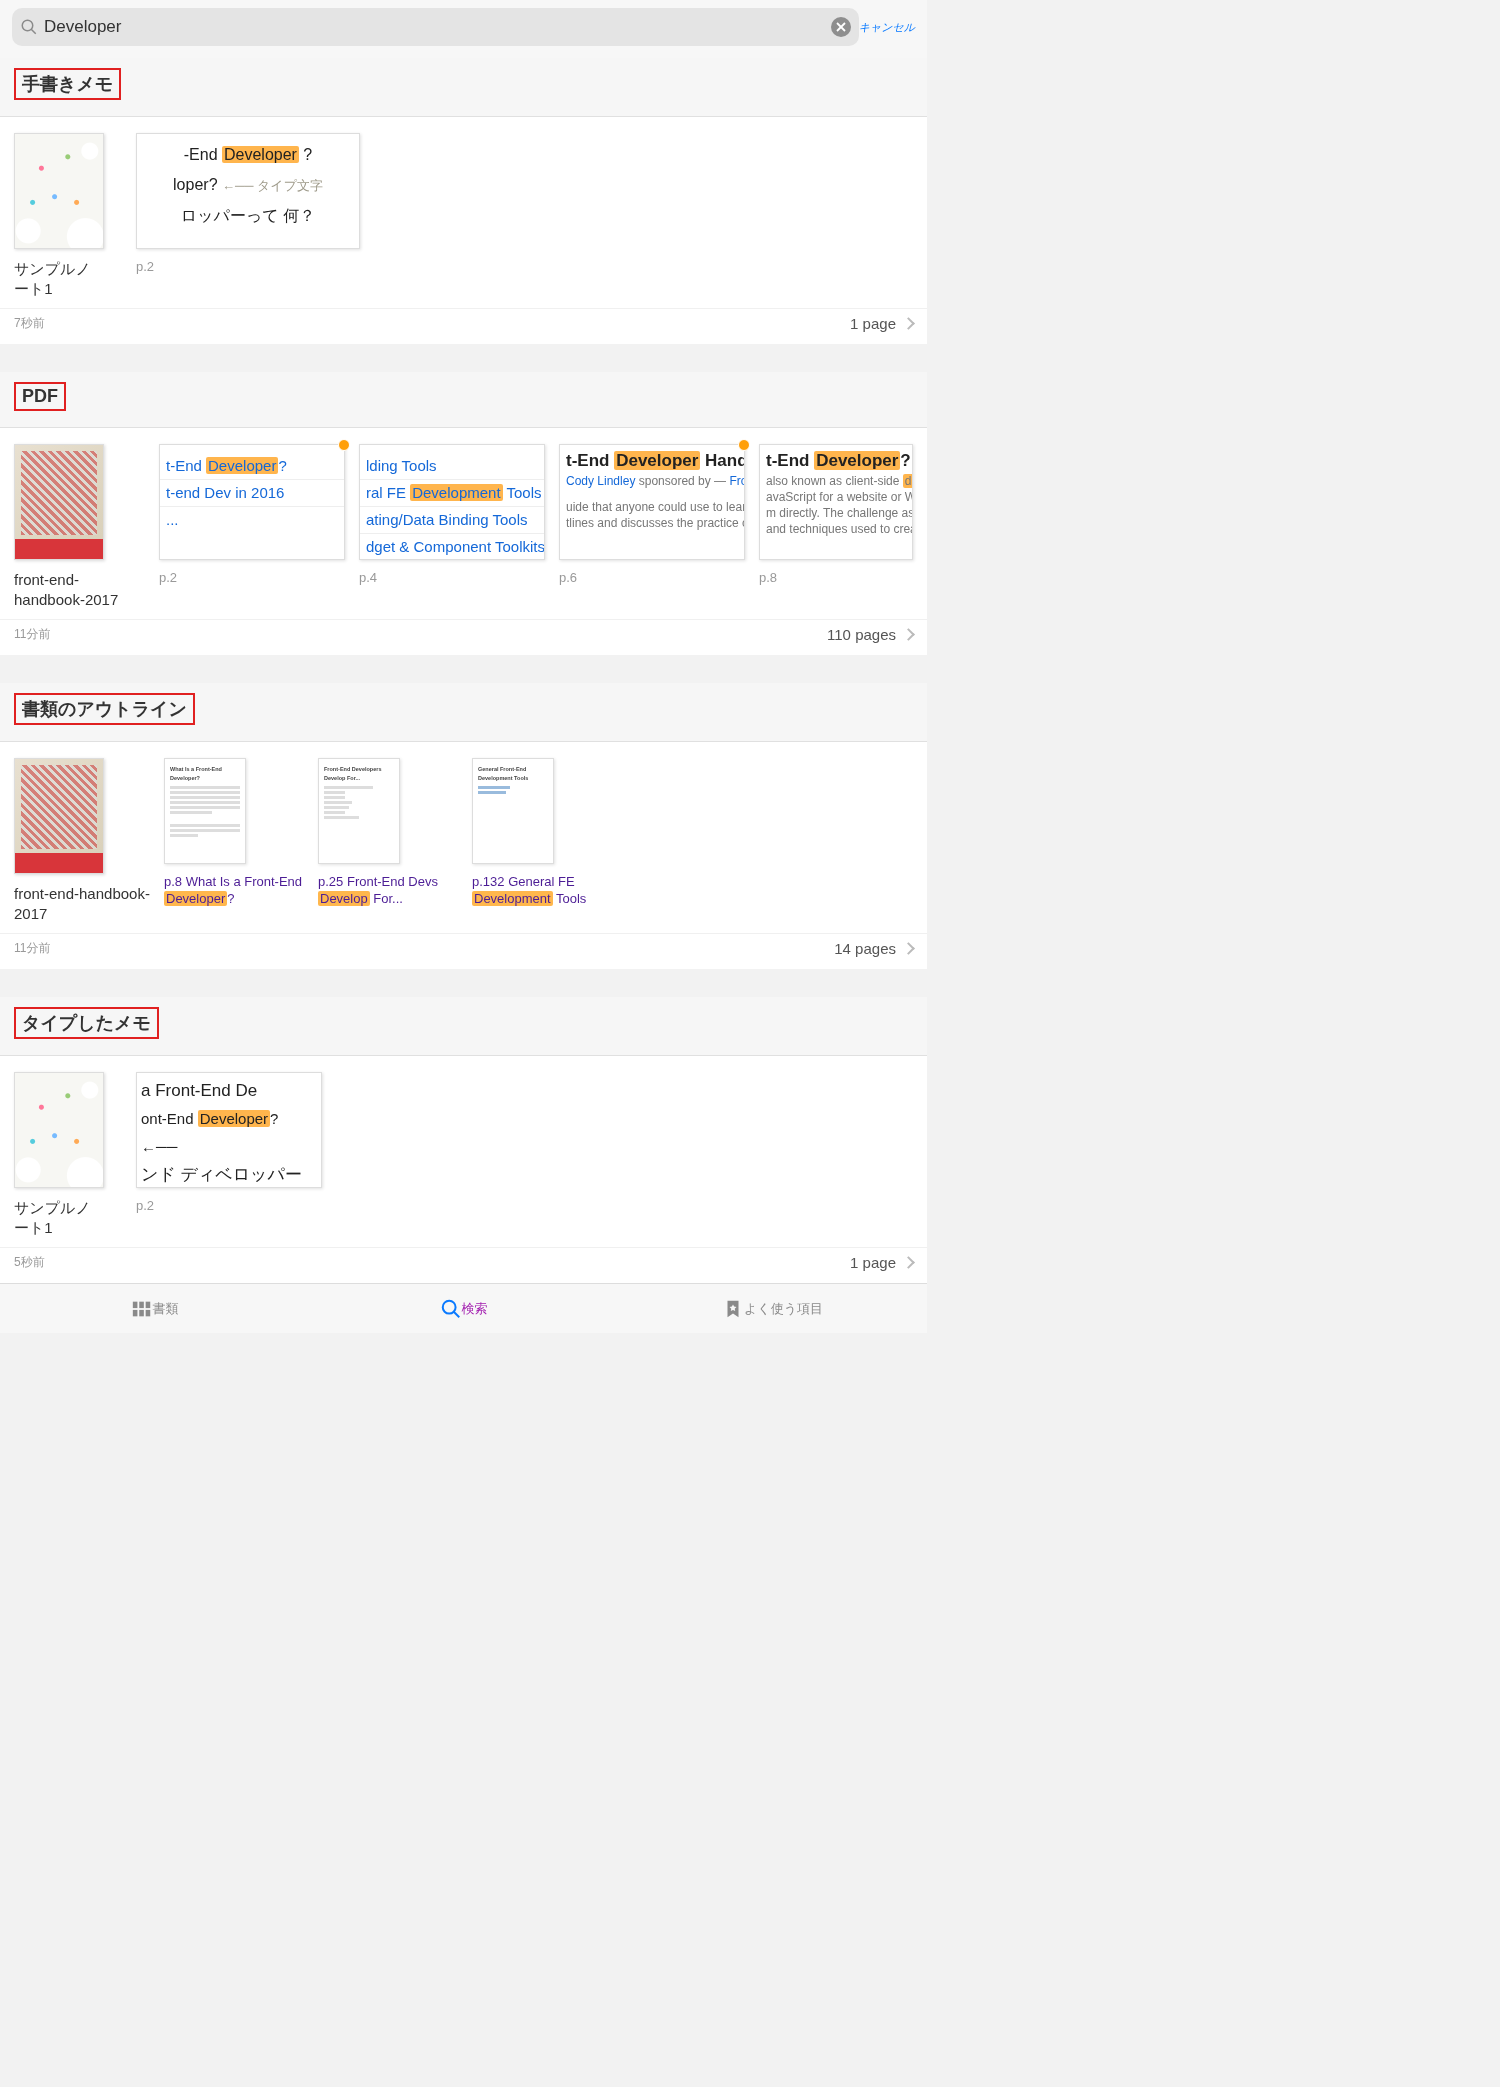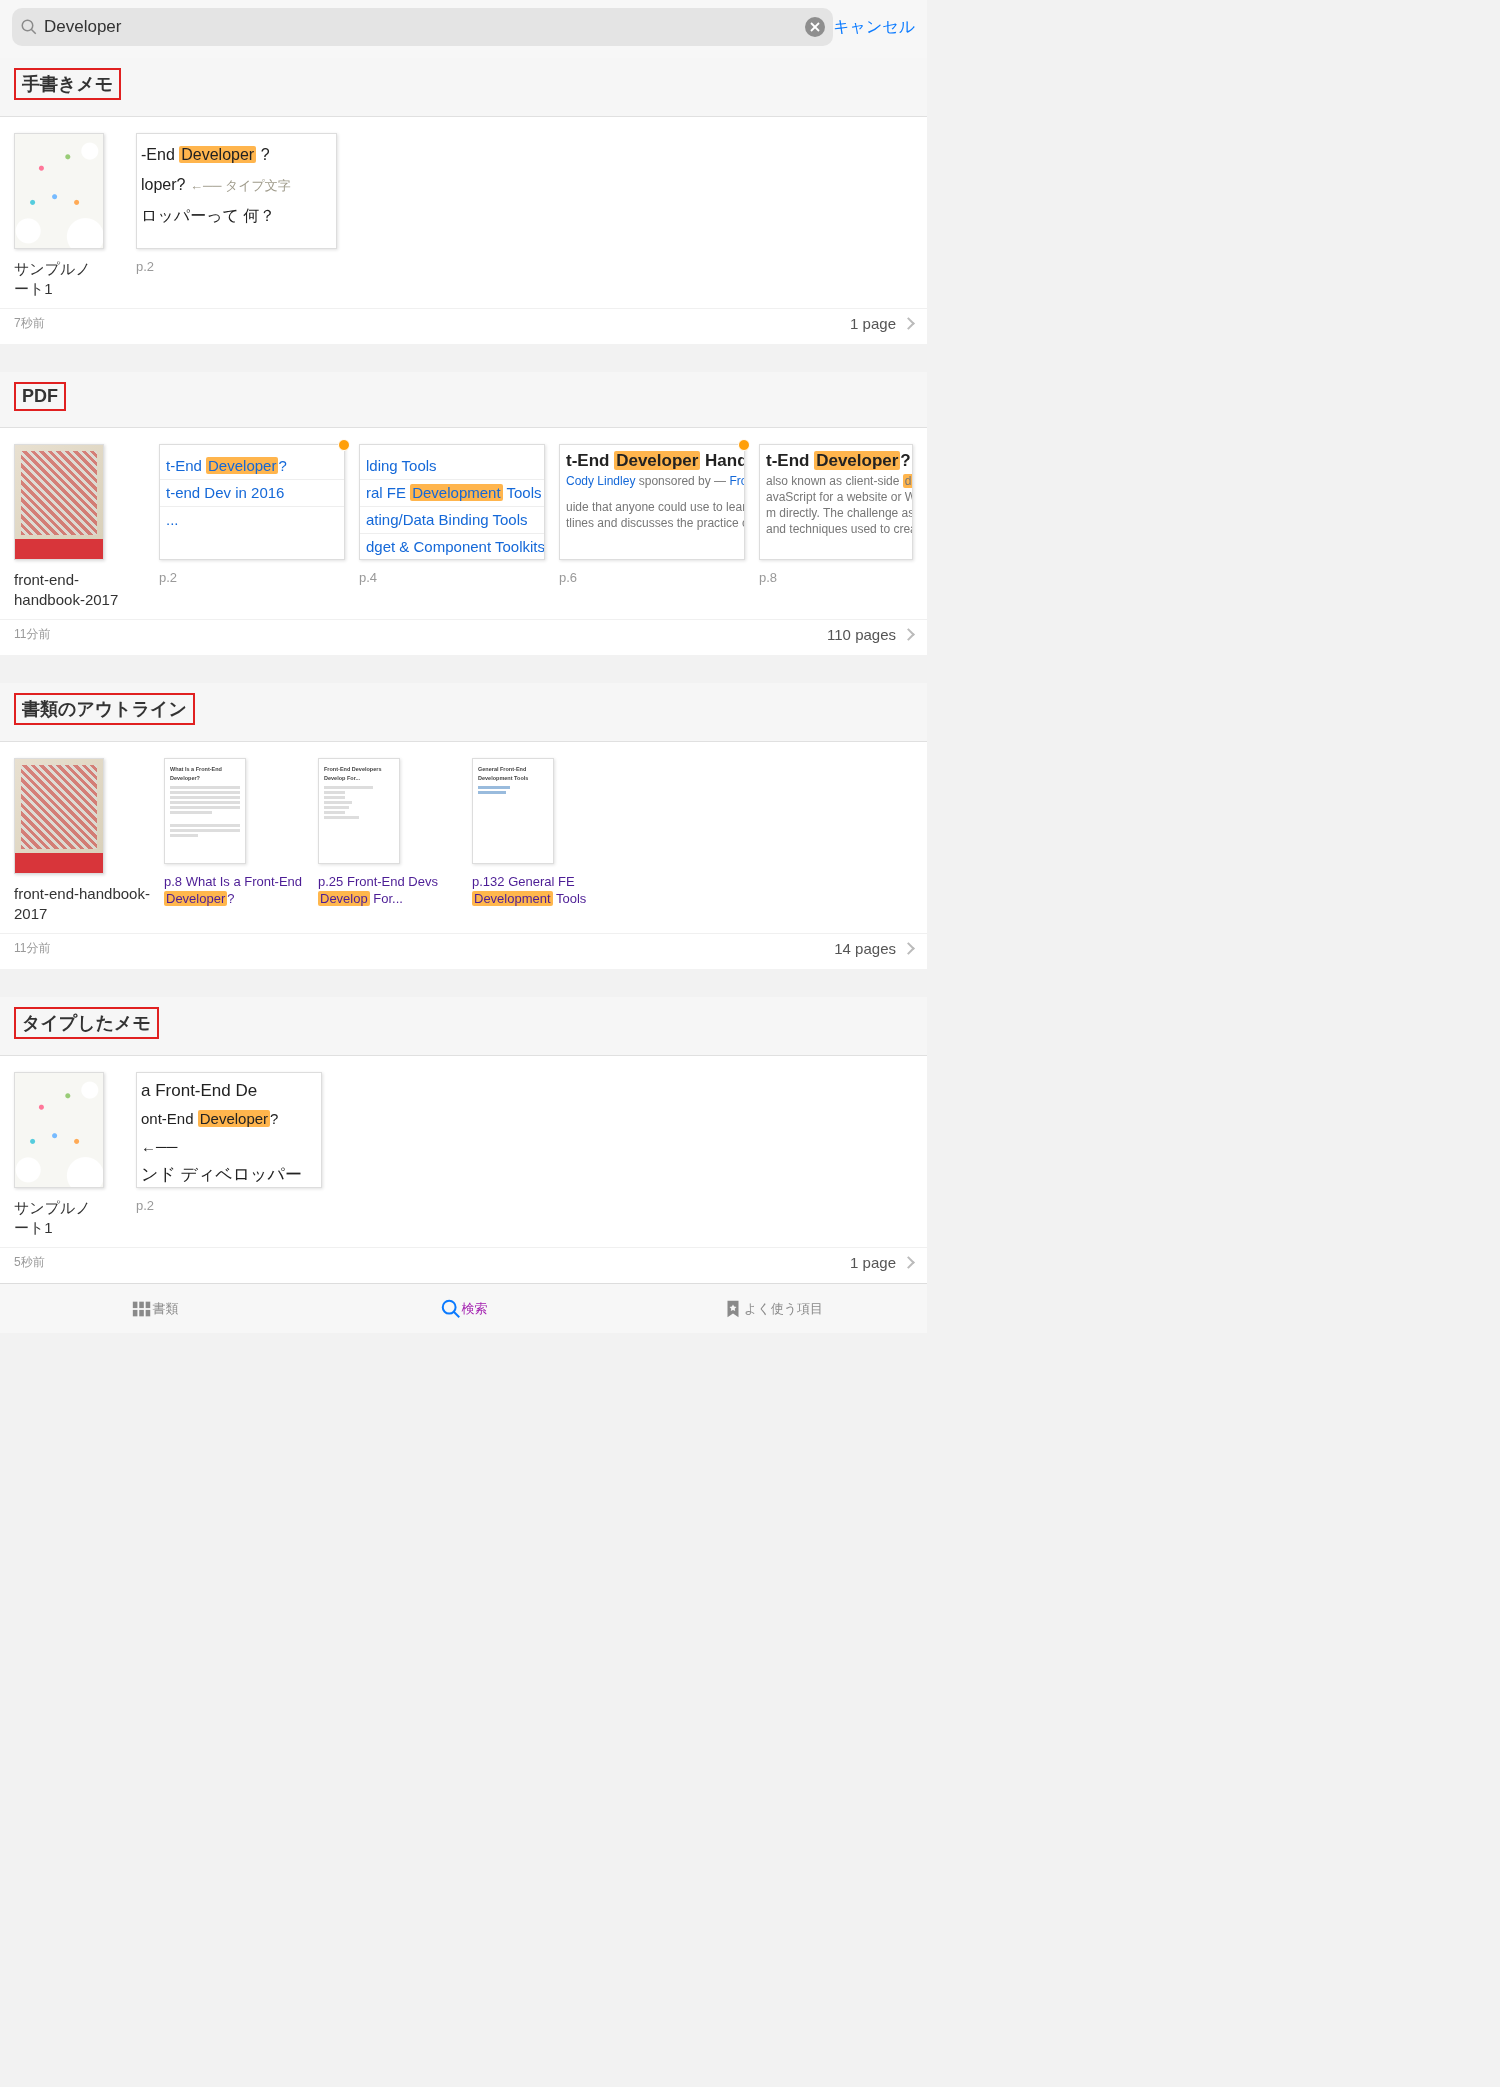"キャンセル" .cancel { font-size: 16px -> 11px; font-style: none -> italic }
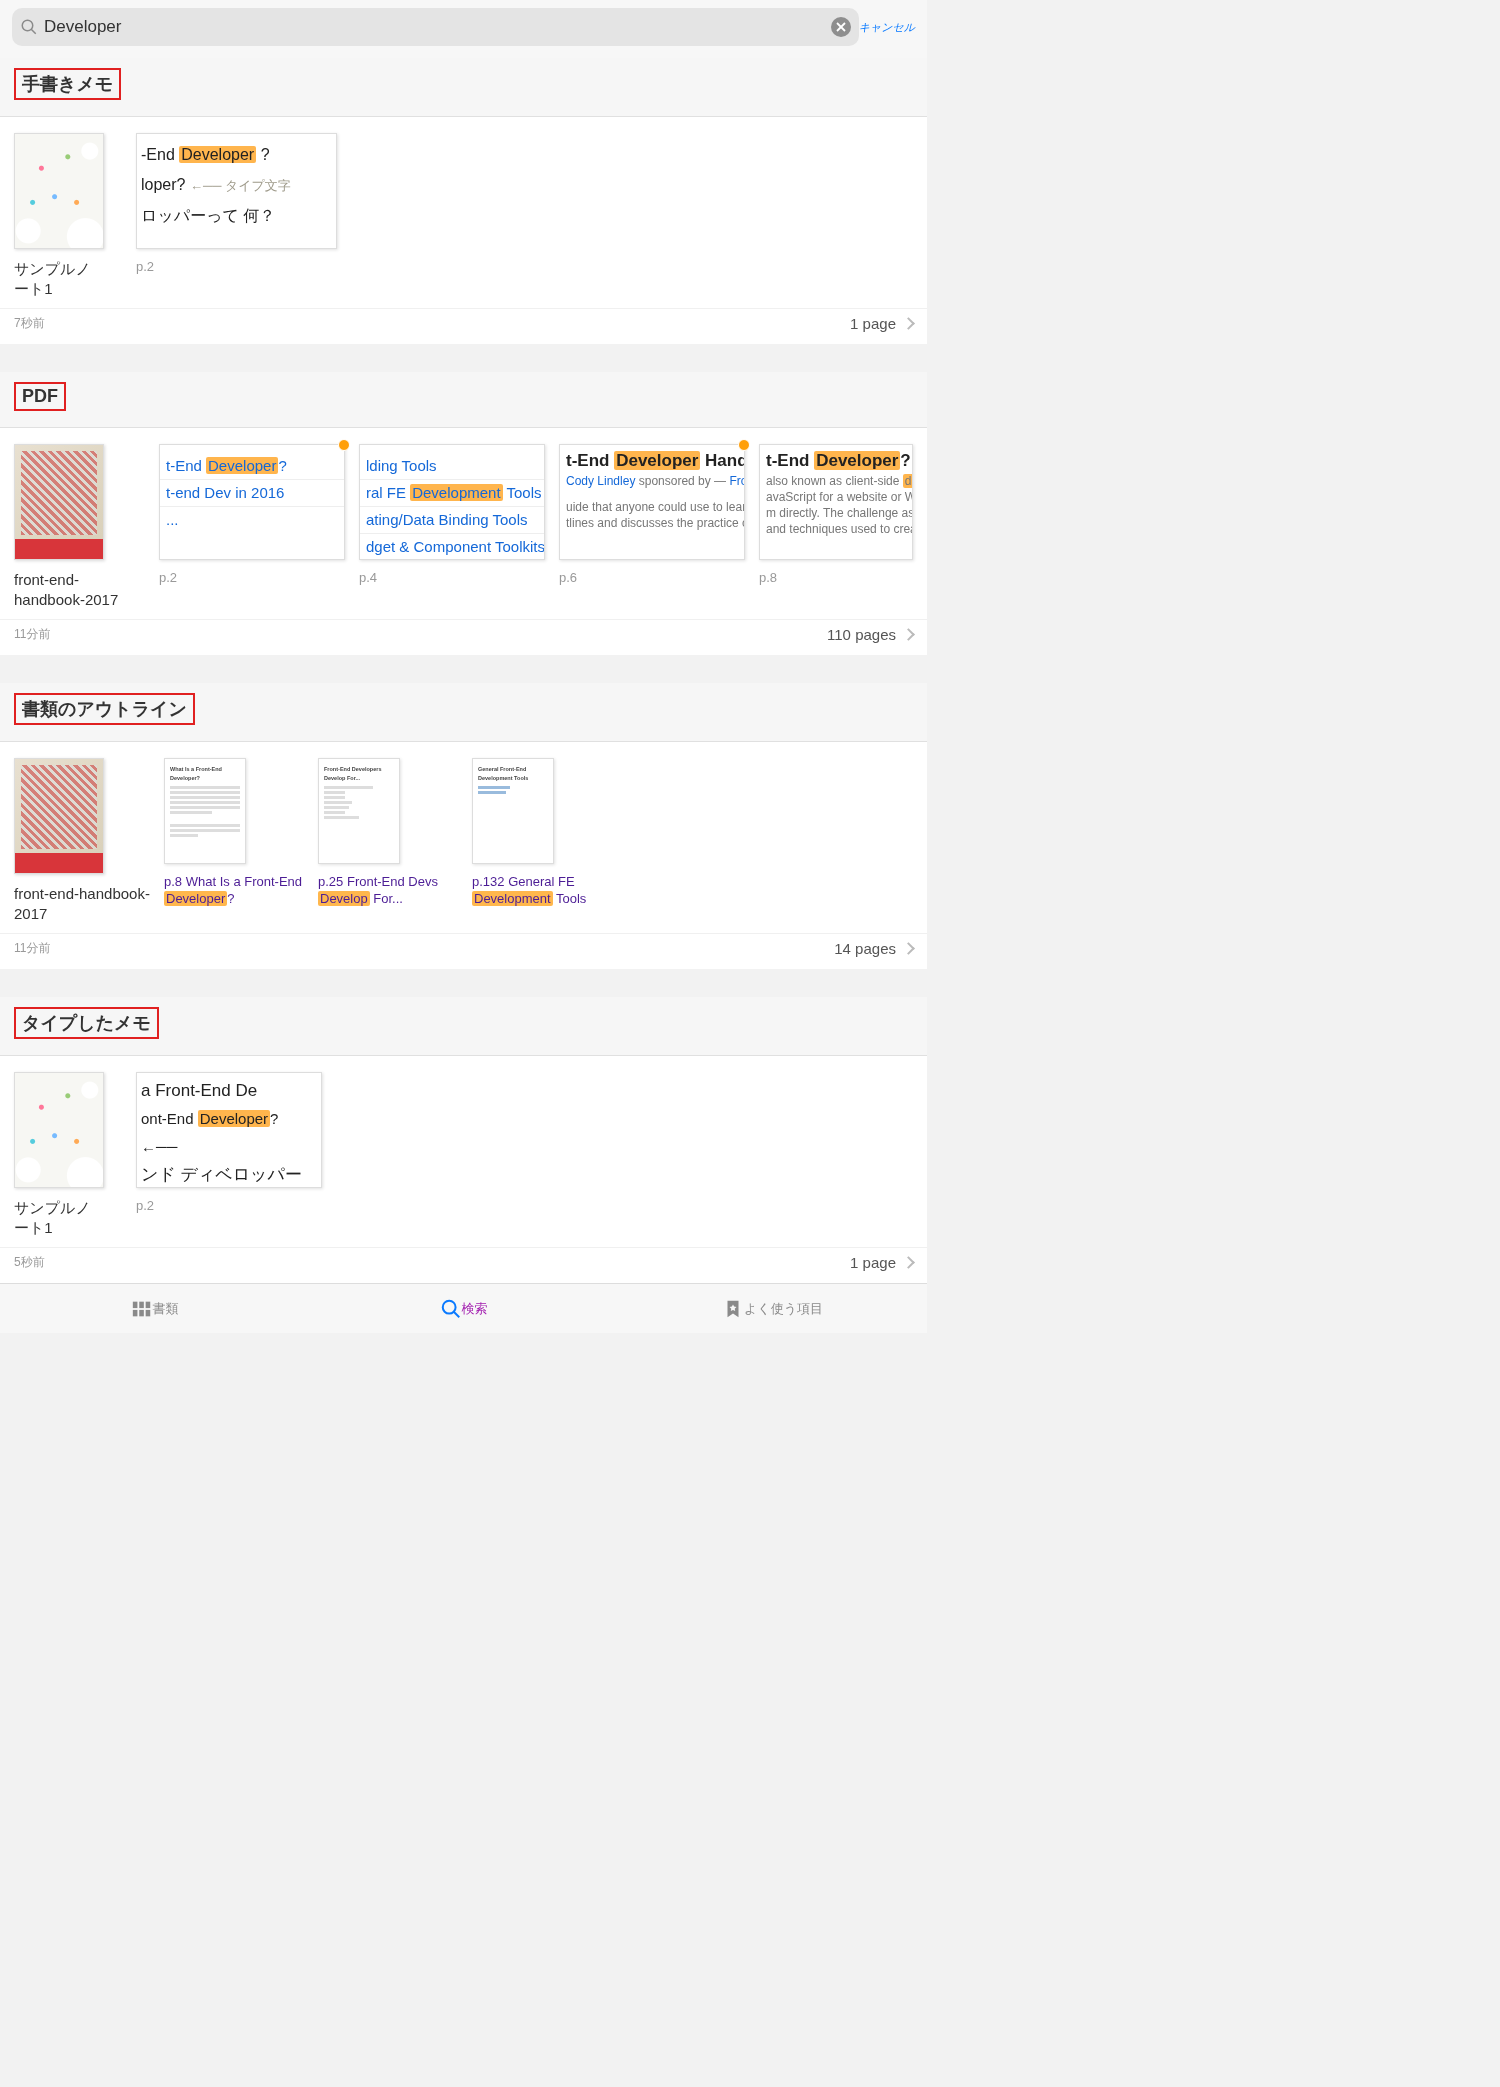"-End Developer ?" .hand-card { text-align: none -> center; width: 201px -> 224px }
